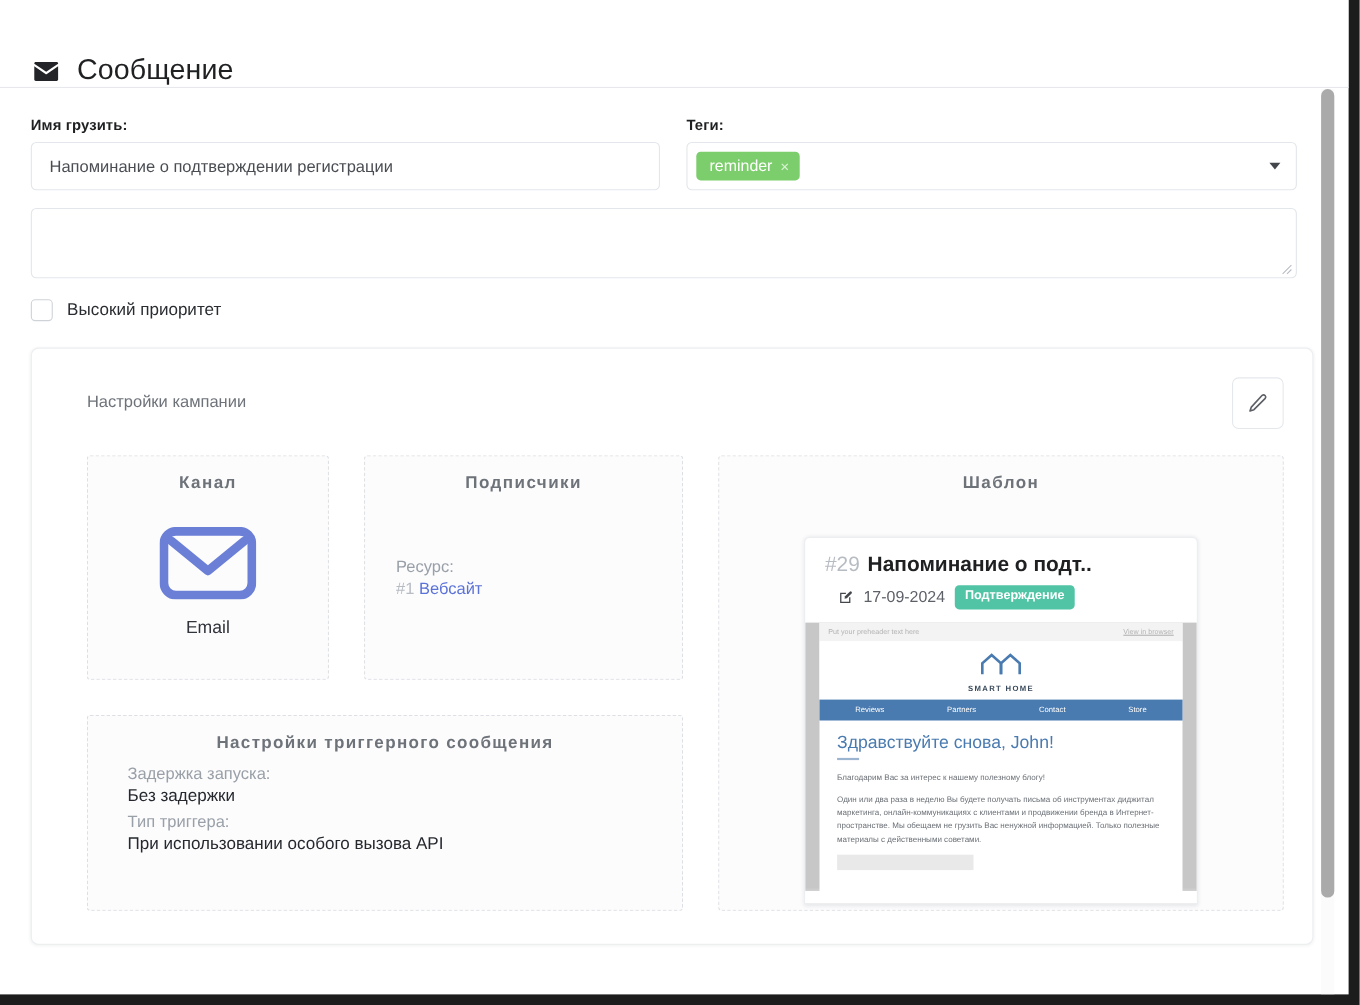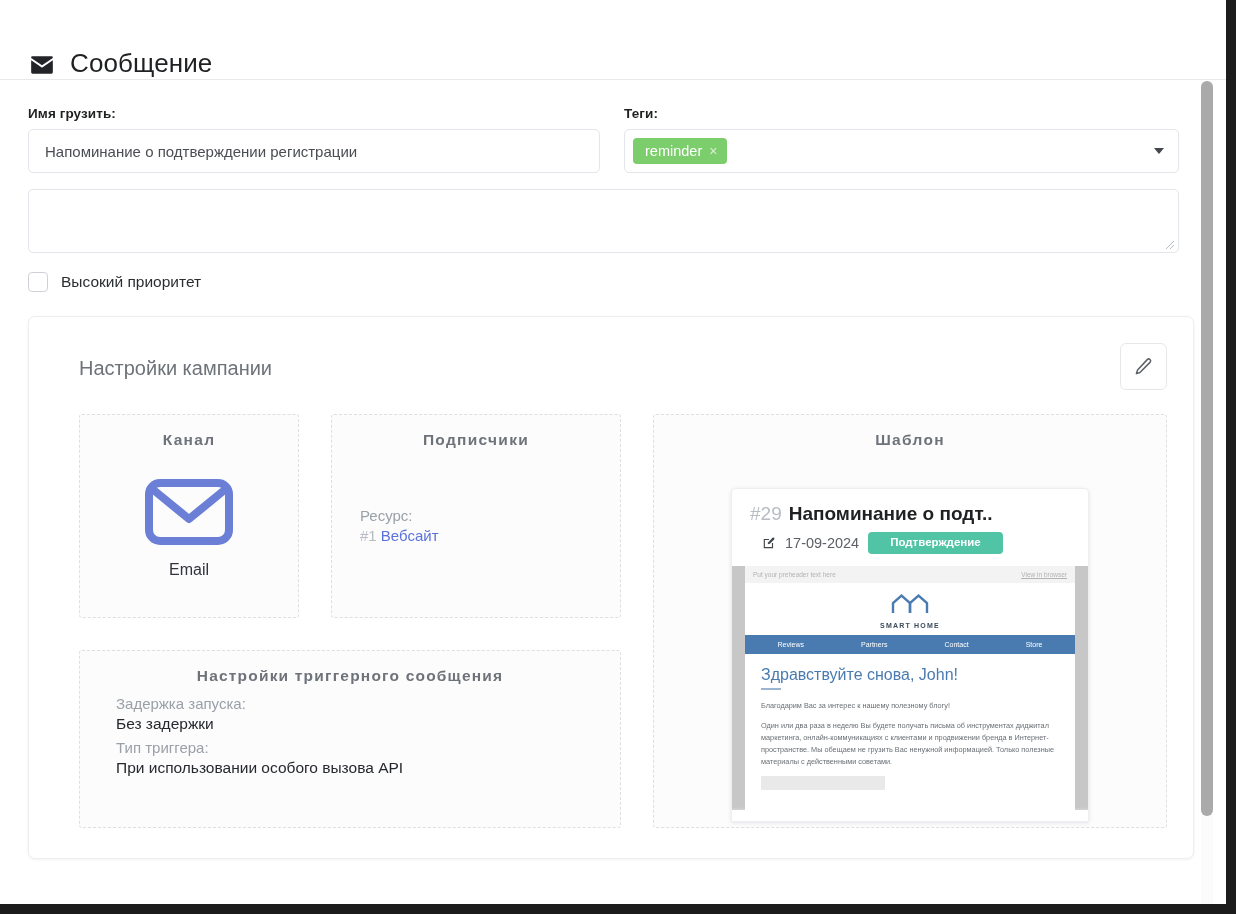"Настройки кампании" .settings-title { font-size: 20px -> 15px }
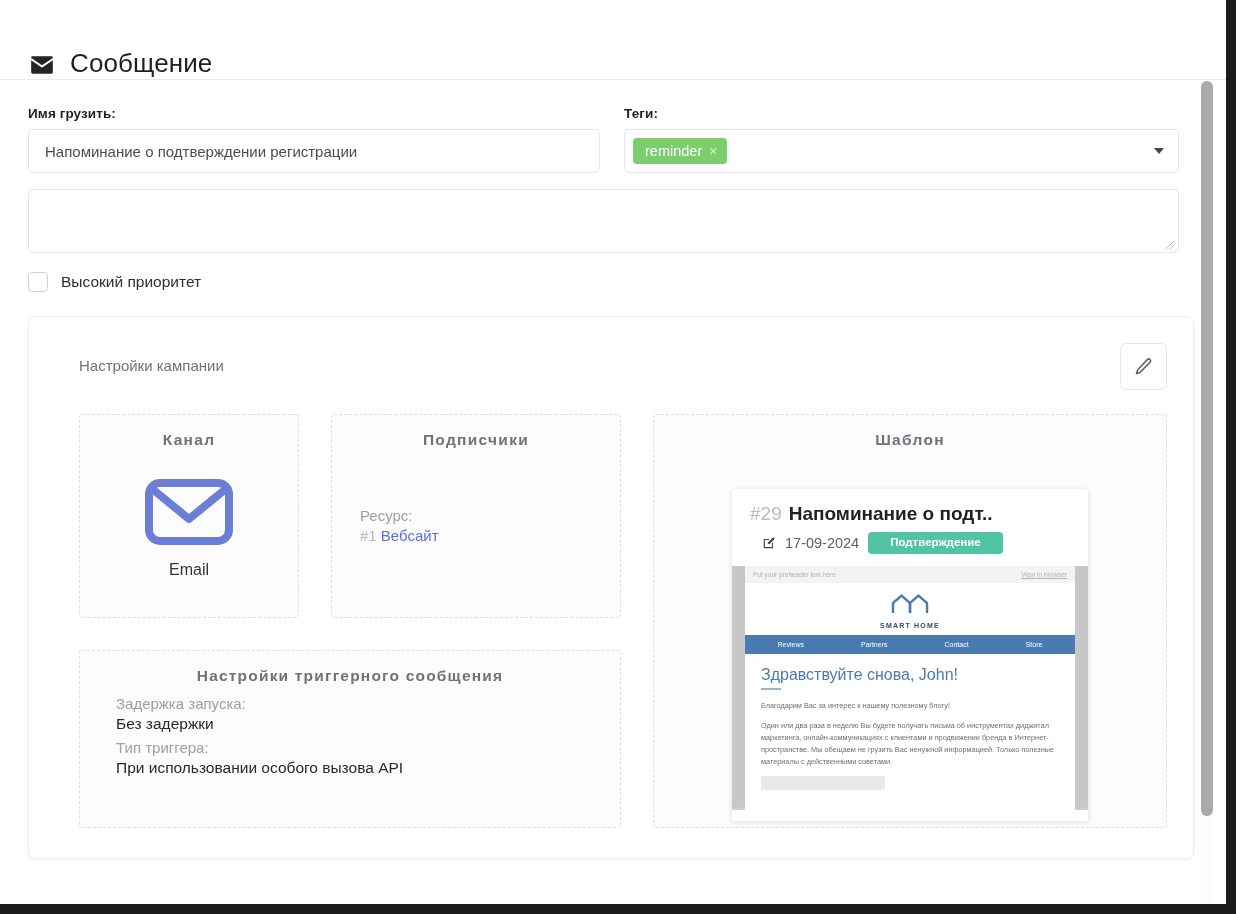"Подтверждение" .tpl-badge { padding: 5px 22px -> 5px 9px }
